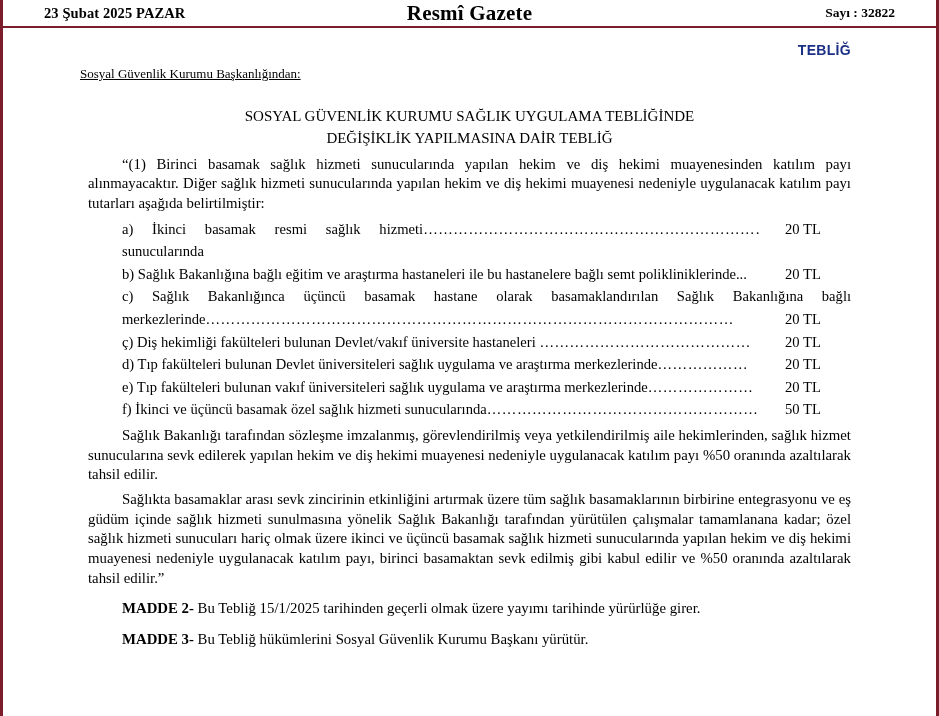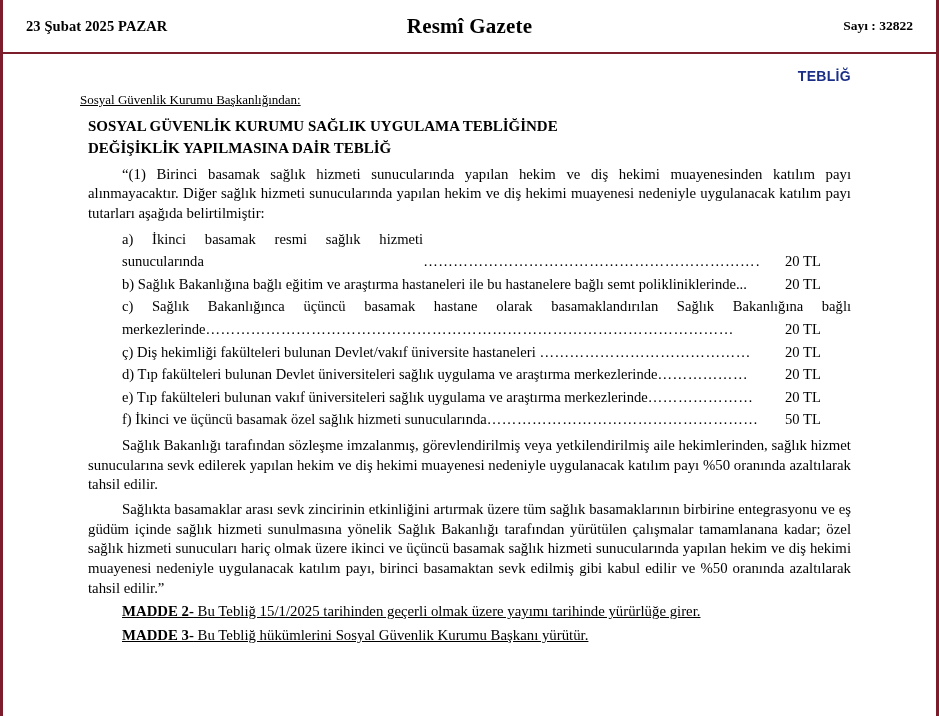"23 Şubat 2025 PAZAR" .masthead { height: 52px -> 26px; padding: 0 26px -> 0 44px }
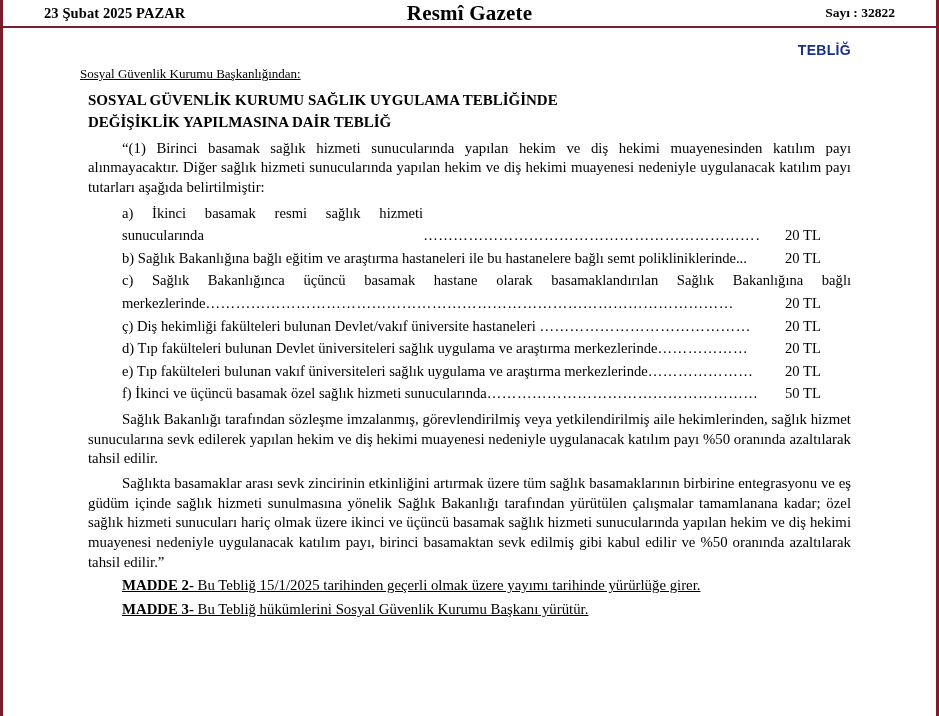"SOSYAL GÜVENLİK KURUMU SAĞLIK UYGULAMA" .doc-title { font-weight: bold -> normal; margin-top: 8px -> 24px; text-align: left -> center }
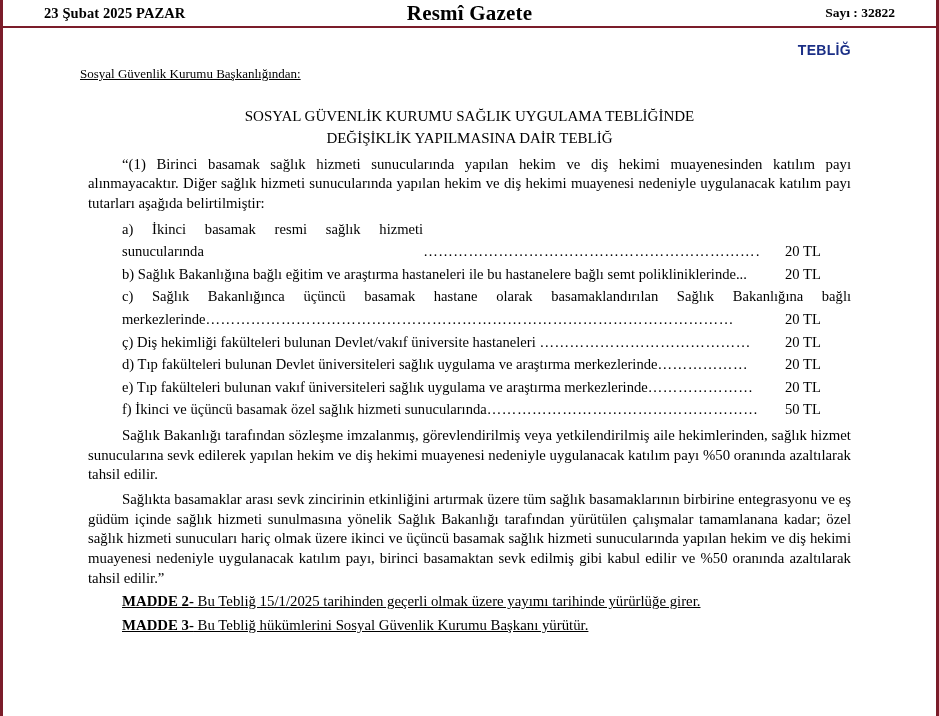"a) İkinci basamak resmi sağlık" .item { align-items: flex-end -> flex-start }
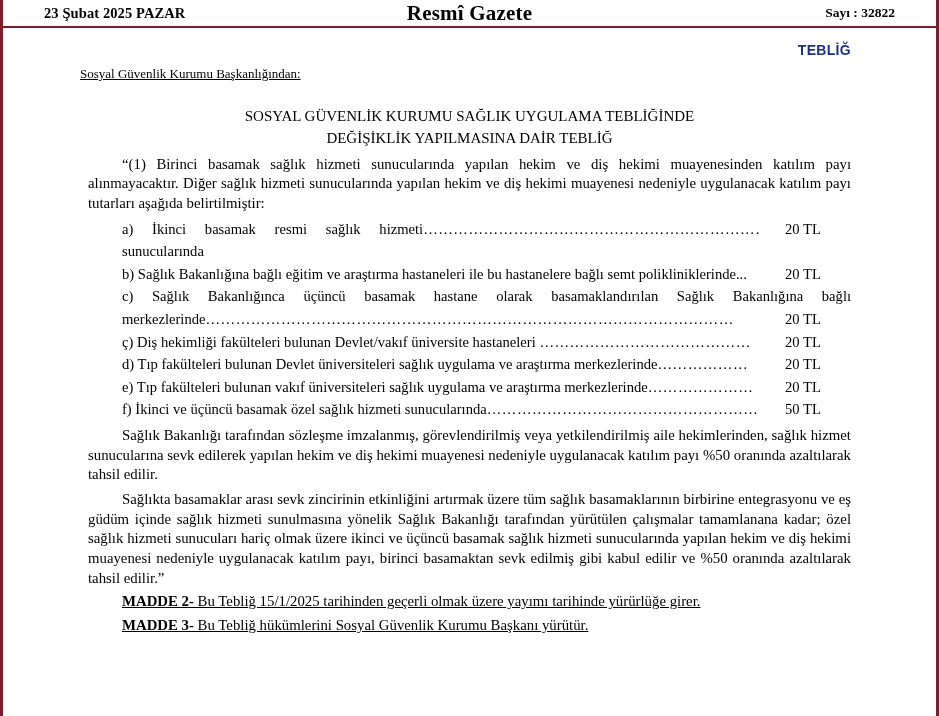"MADDE 2- Bu Tebliğ 15/1/2025" .madde-line { margin-top: 3px -> 10px; text-decoration: underline -> none }
